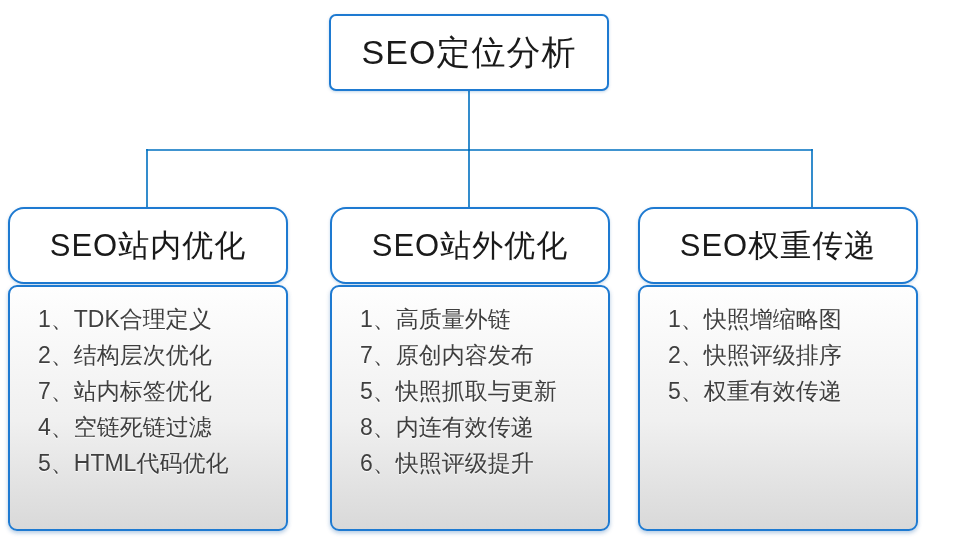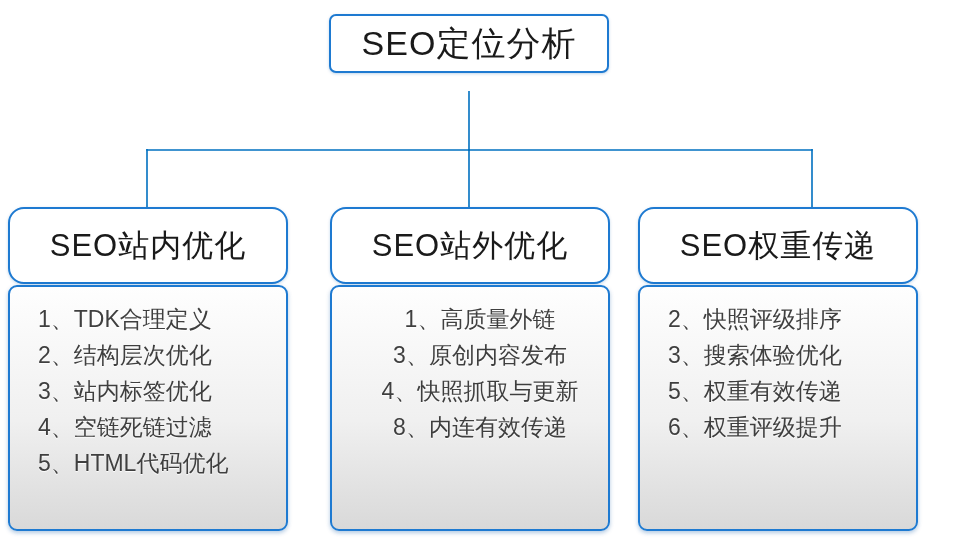"SEO定位分析" .top-box { height: 59px -> 77px }
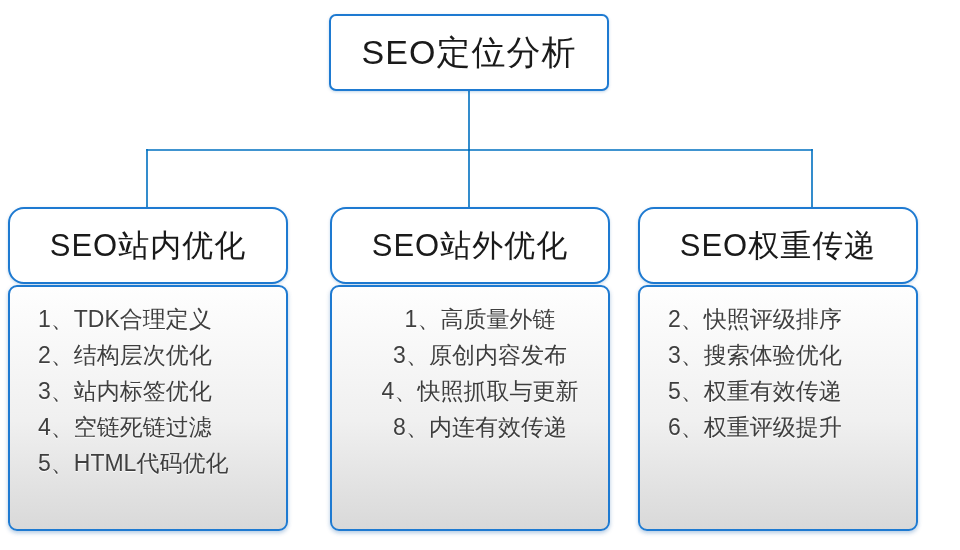"SEO站外优化" .col-2 { text-align: center -> none }
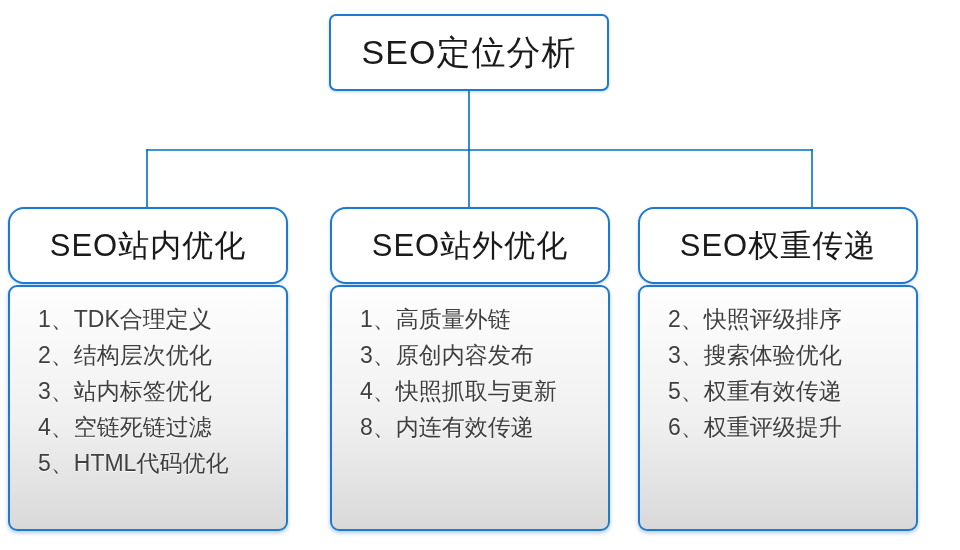"1、快照增缩略图" div.list-item { html: none -> <div>1、快照增缩略图</div> }
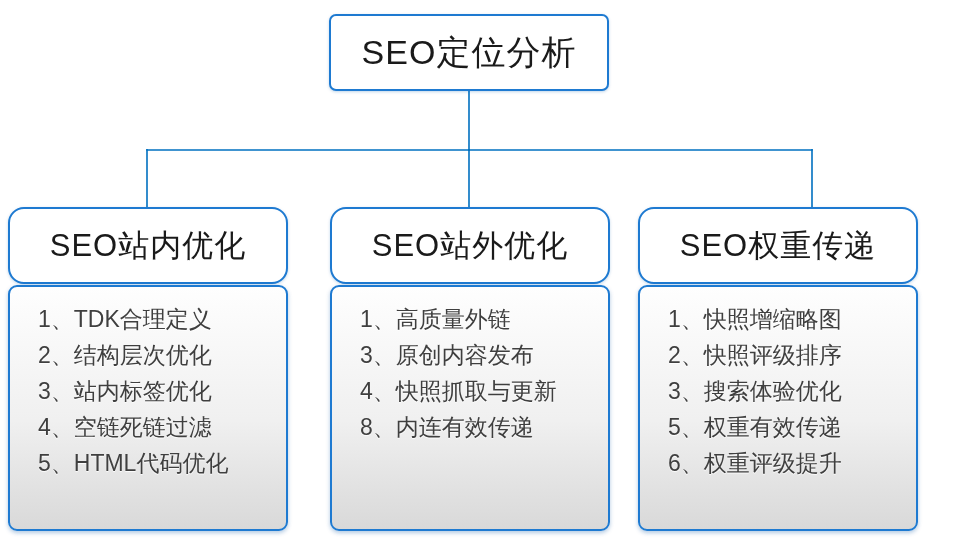"3、原创内容发布" div.list-item { text: 3 -> 7 }
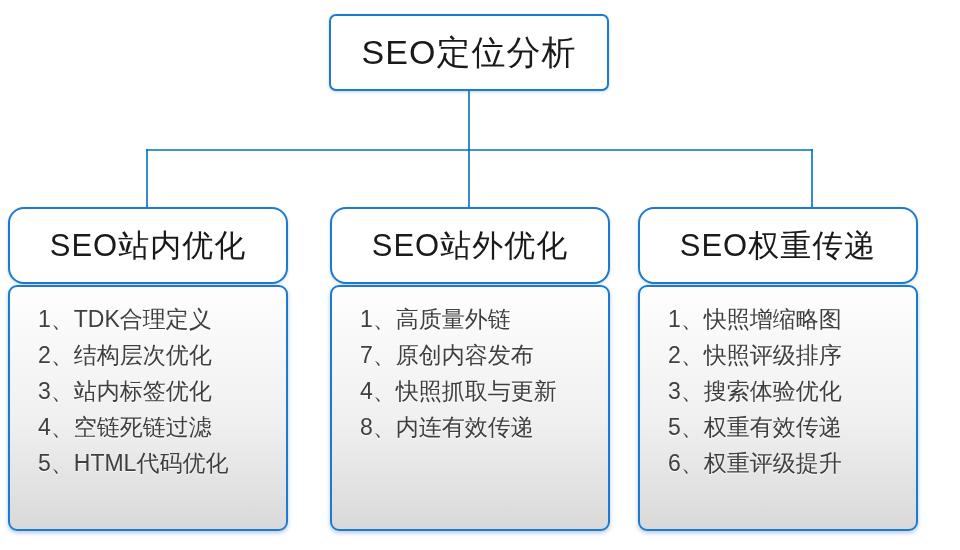"3、站内标签优化" div.list-item { text: 3 -> 7 }
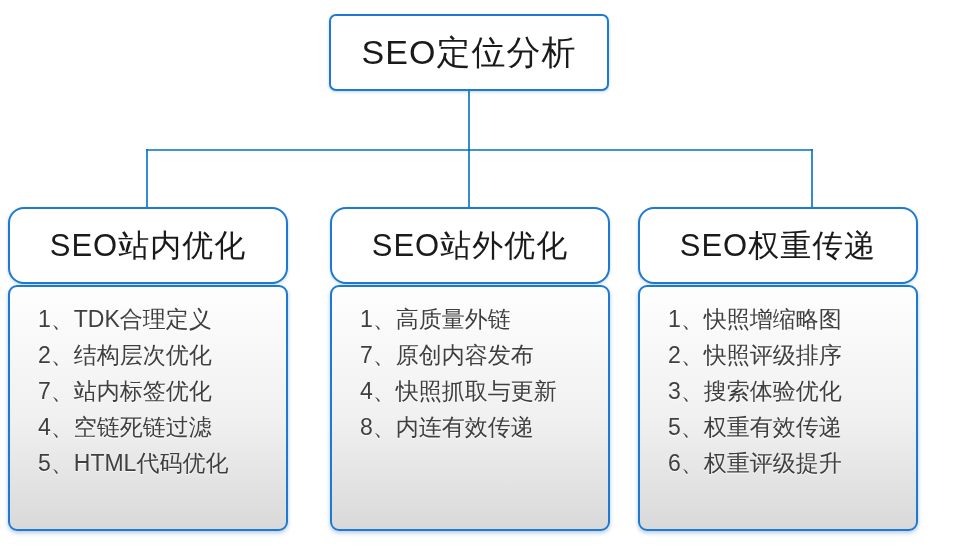"4、快照抓取与更新" div.list-item { text: 4 -> 5 }
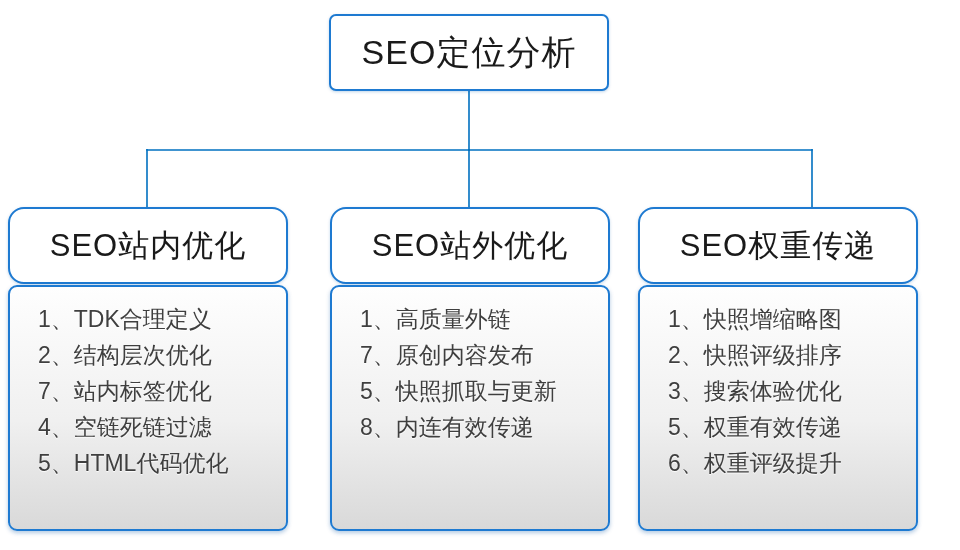"3、搜索体验优化" div.list-item { html: <div>3、搜索体验优化</div> -> none }
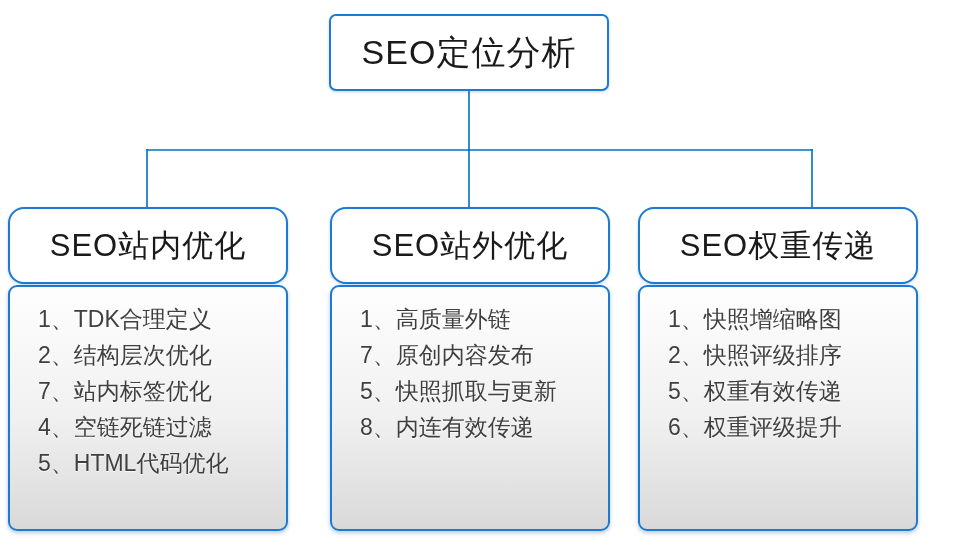"6、权重评级提升" div.list-item { html: <div>6、权重评级提升</div> -> none }
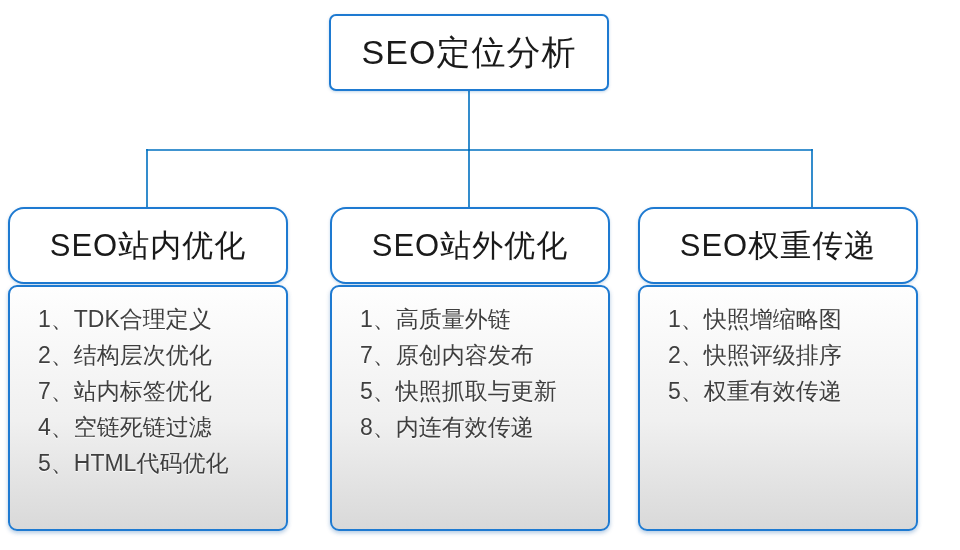"6、快照评级提升" div.list-item { html: none -> <div>6、快照评级提升</div> }
